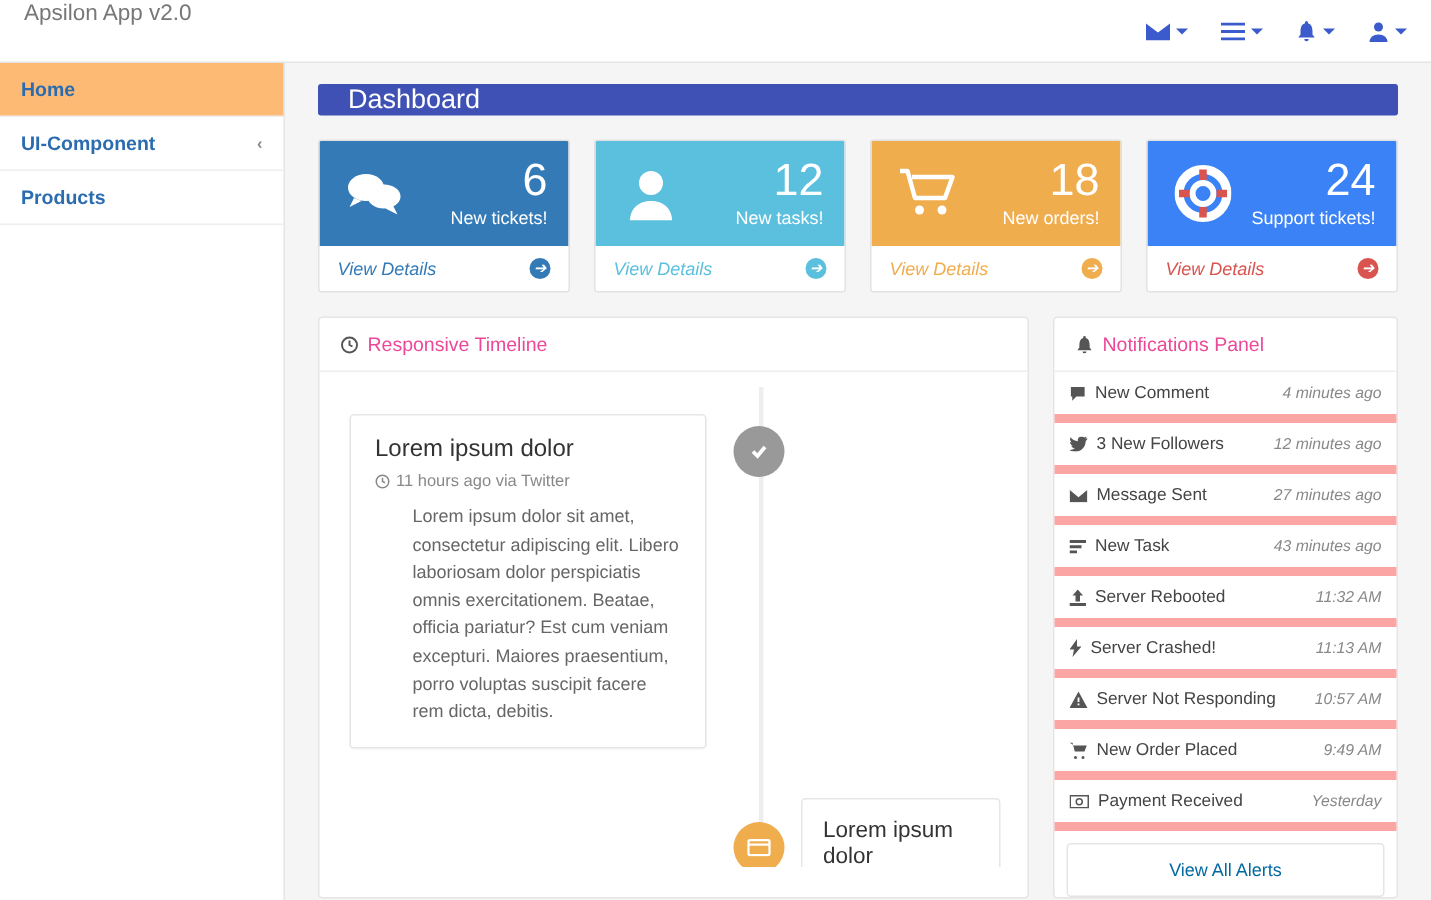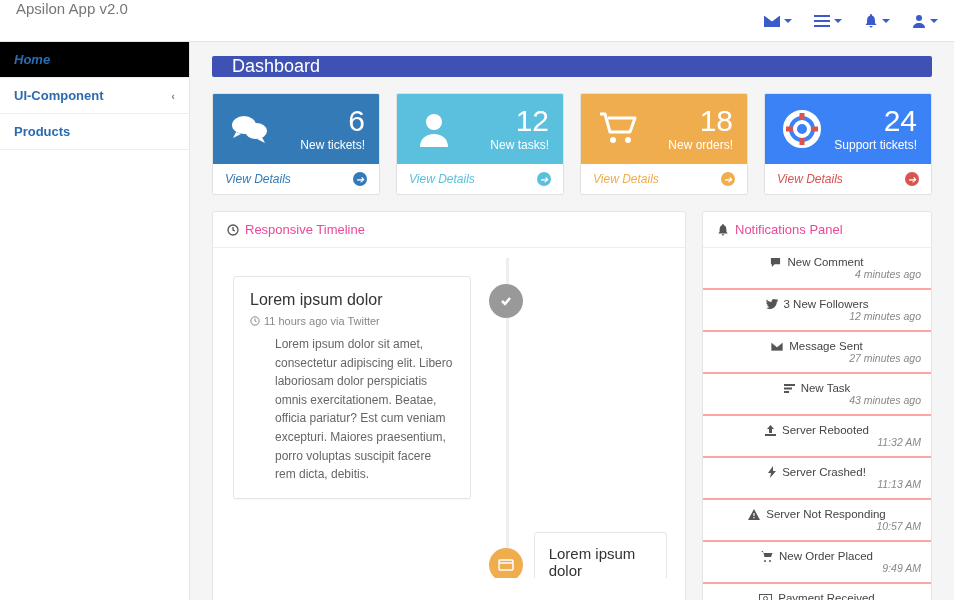"Home" .nav-item.active { background: #000000 -> #fdba74; font-style: italic -> none }
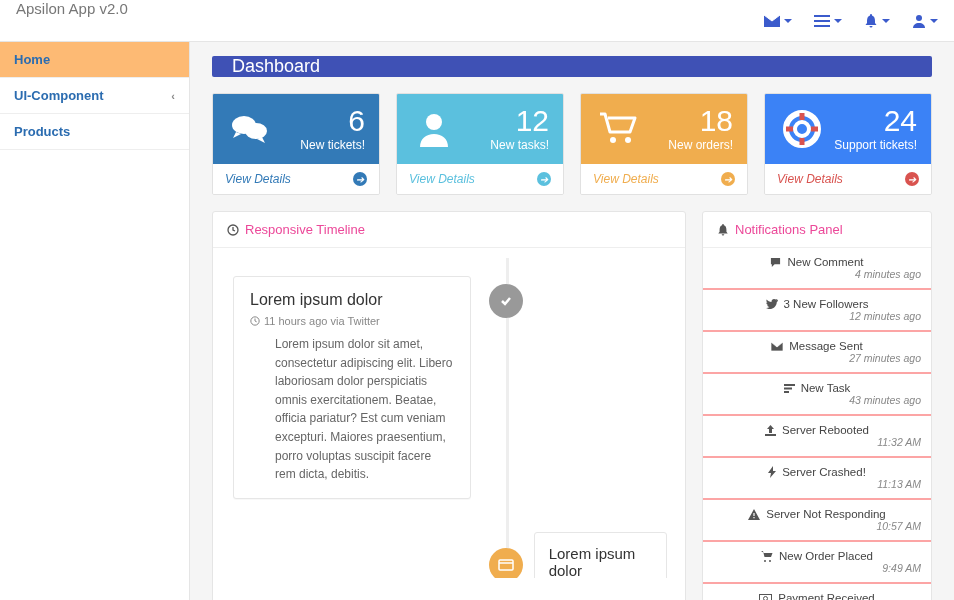"New Comment" .notif-row { border-bottom: 2px solid #fca5a5 -> 6px solid #fca5a5; flex-direction: column -> none }
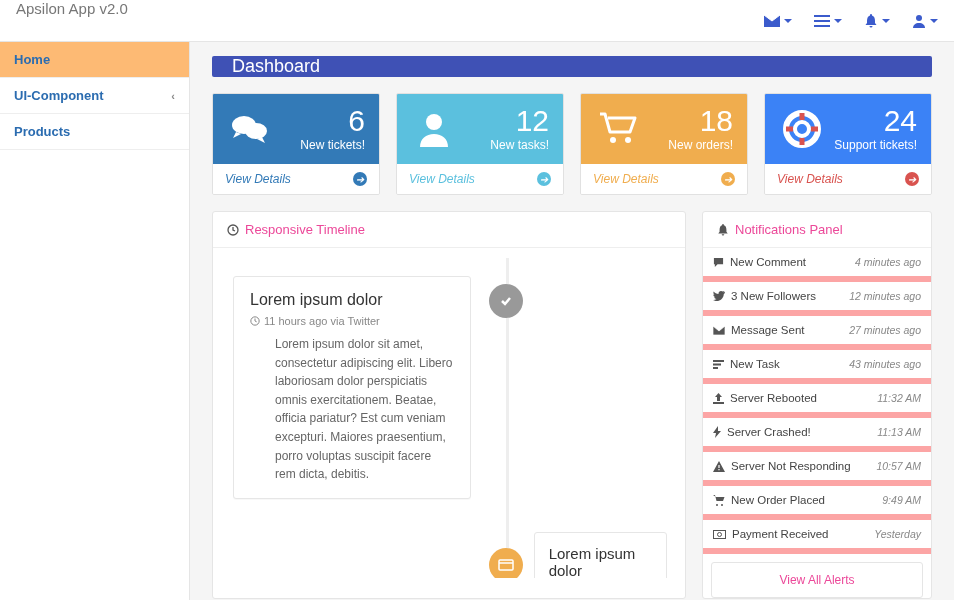"View All Alerts" .view-all { color: #ec4899 -> #0369a1 }
